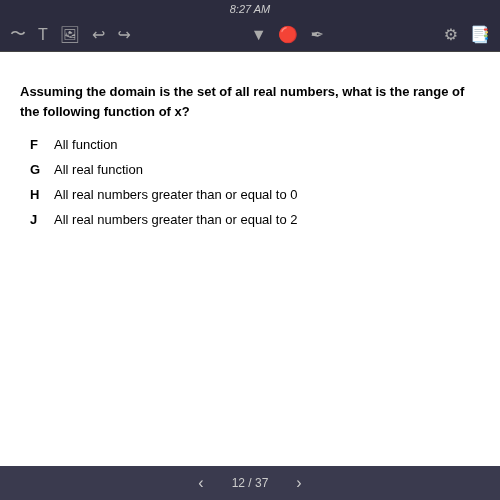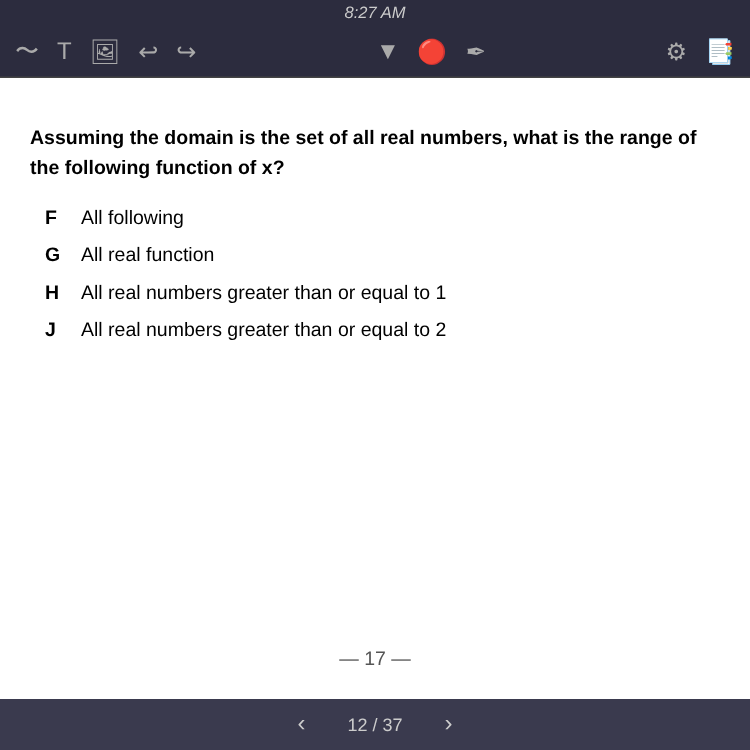"All following" span.option-text { text: following -> function }
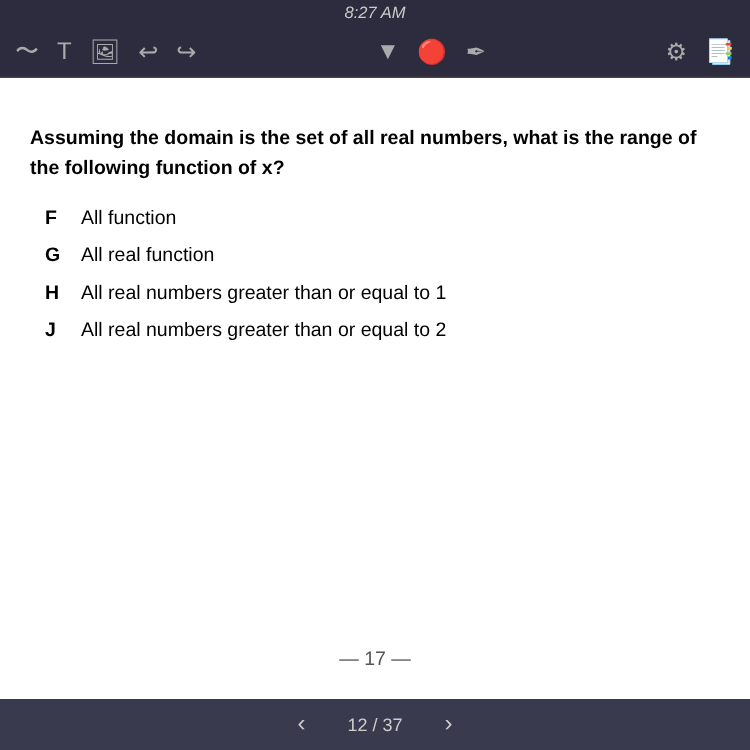"All real numbers greater than or equal to 1" span.option-text { text: 1 -> 0 }
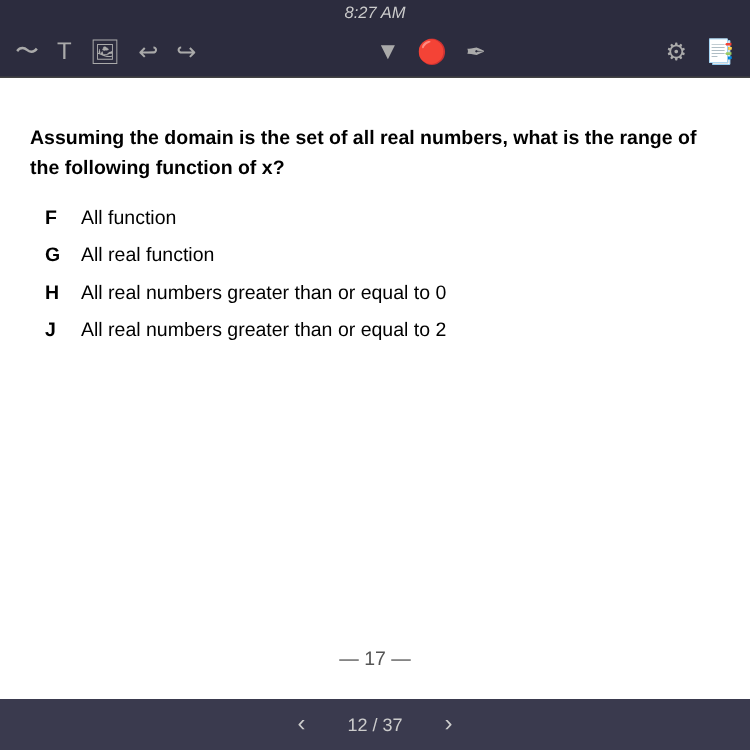"— 17 —" div.page-number-area { html: <div> <span>— 17 —</span> </div> -> none }
